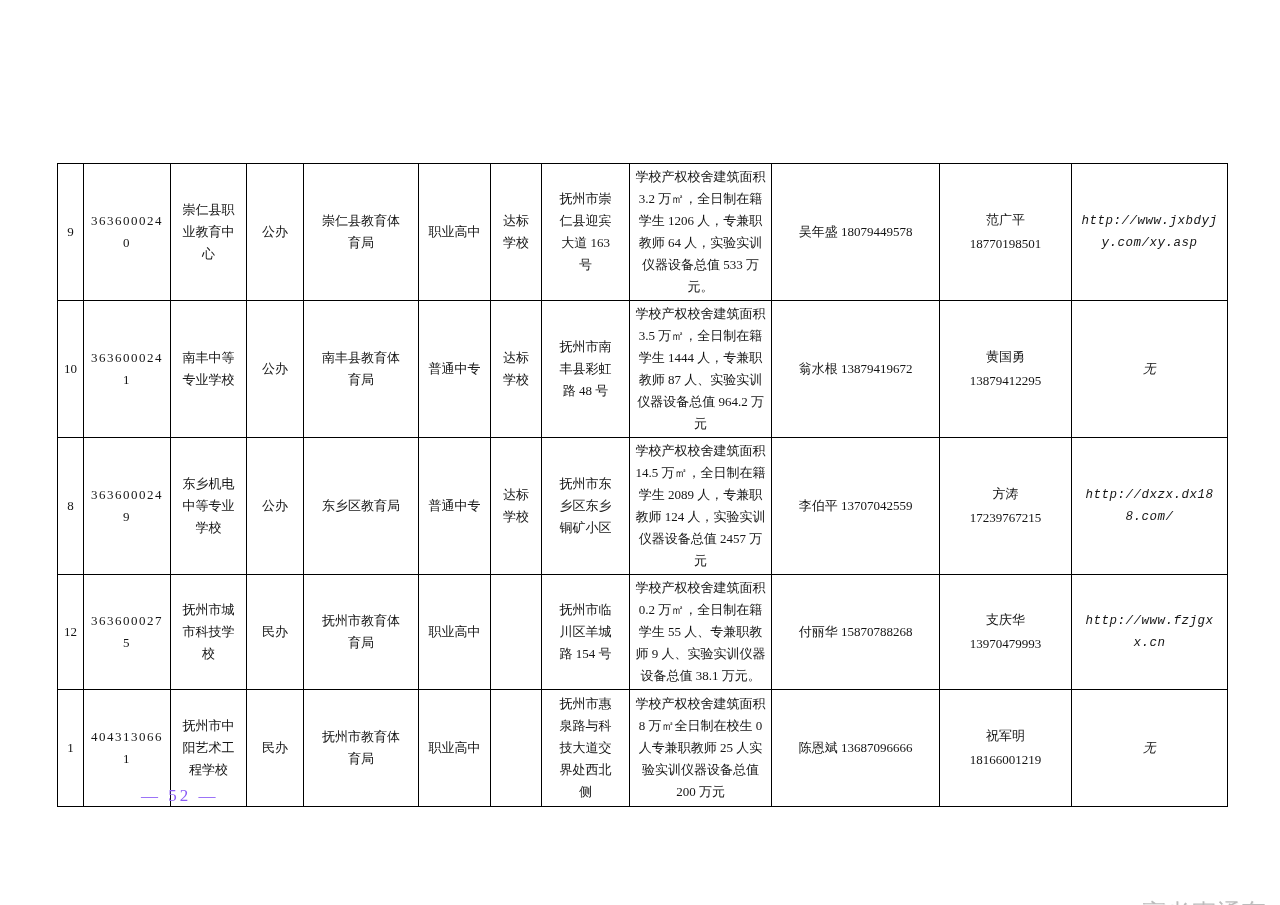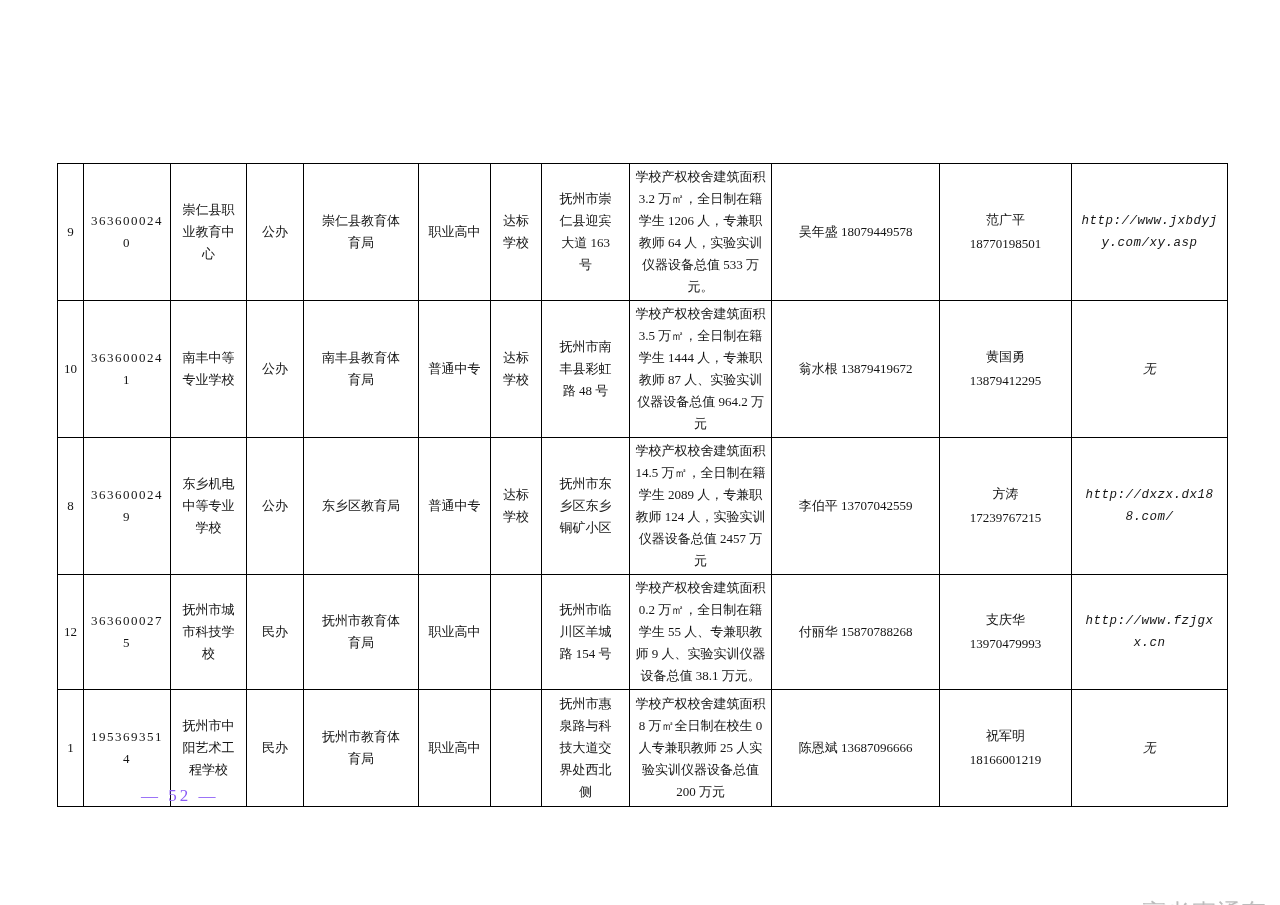"1953693514" td.c-code { text: 1953693514 -> 4043130661 }
